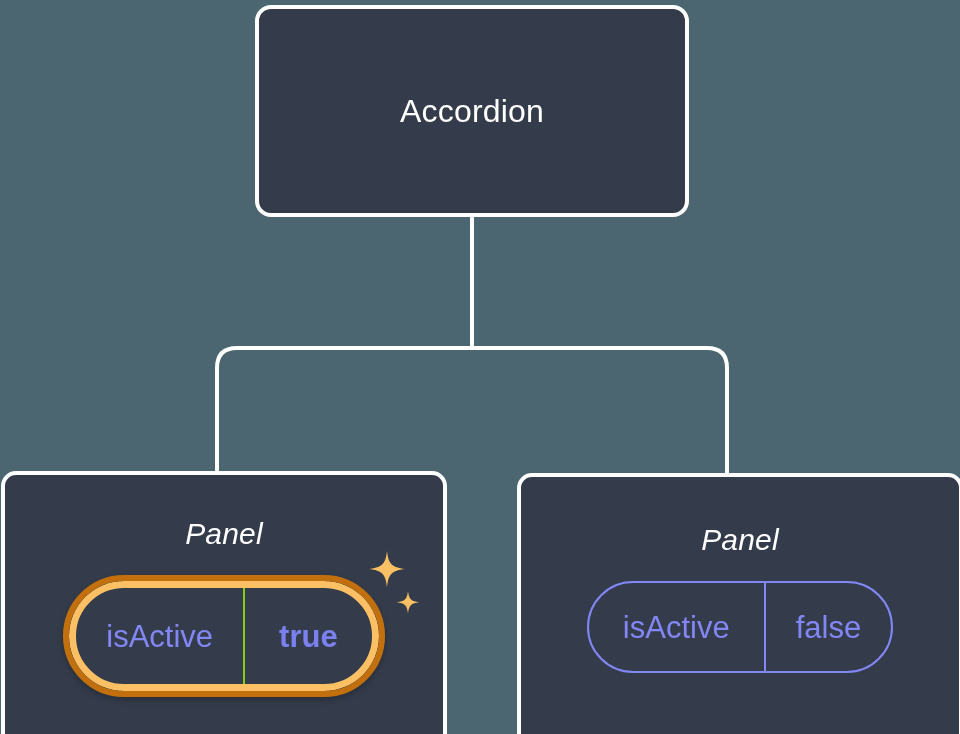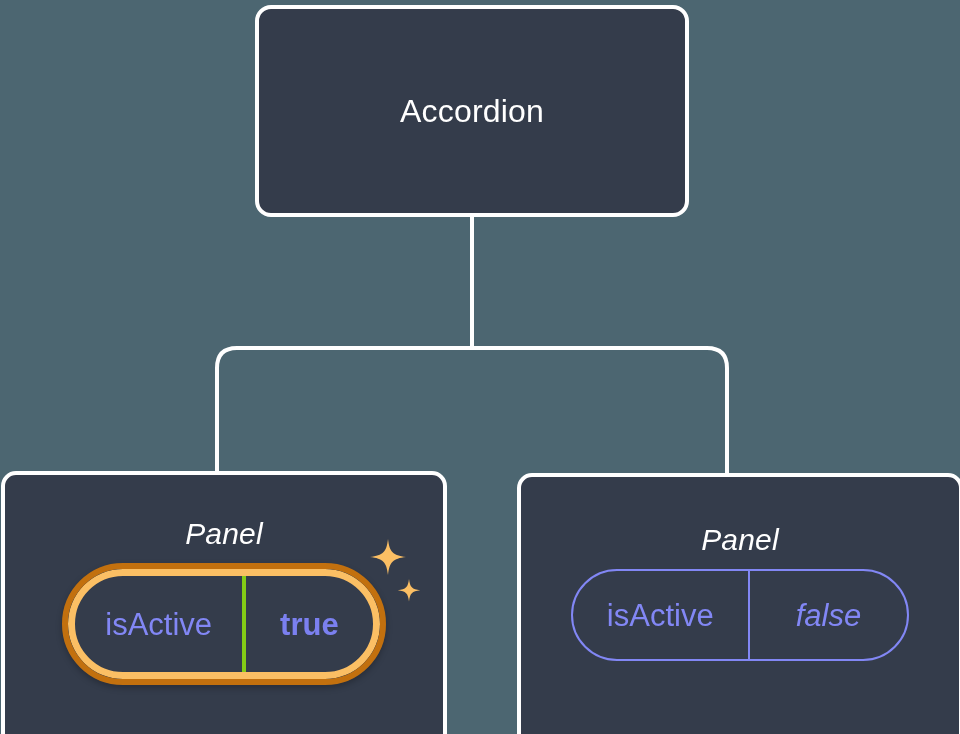"isActive" .pill-wrap { margin-top: 14px -> 26px }
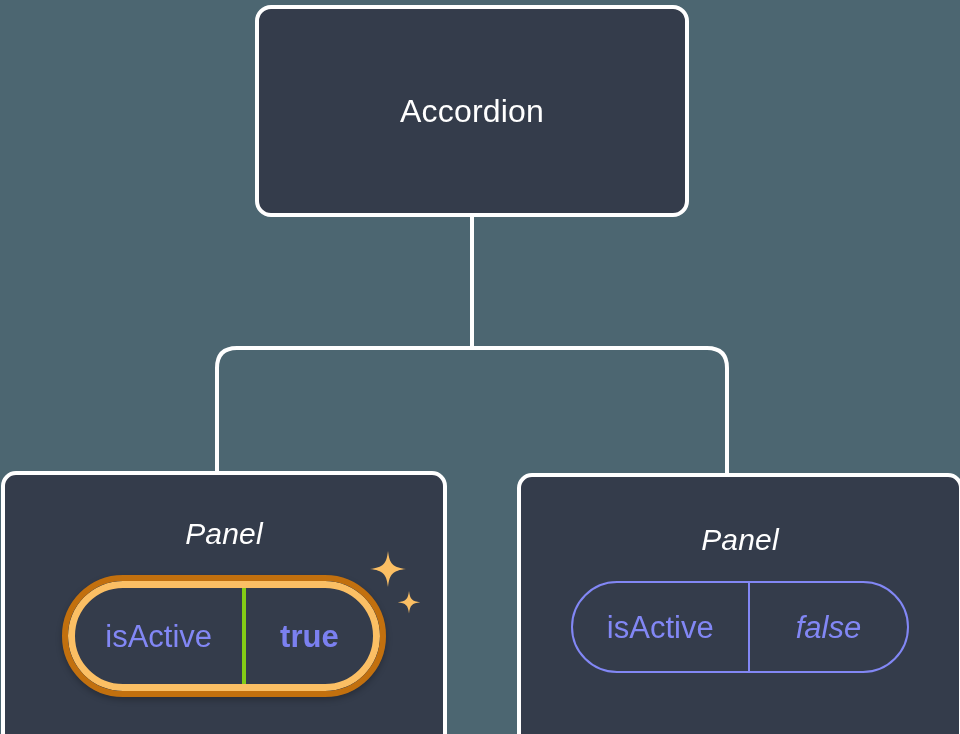"true" .pill-highlight .pill-val { border-left: 4px solid #84cc16 -> 2px solid #84cc16 }
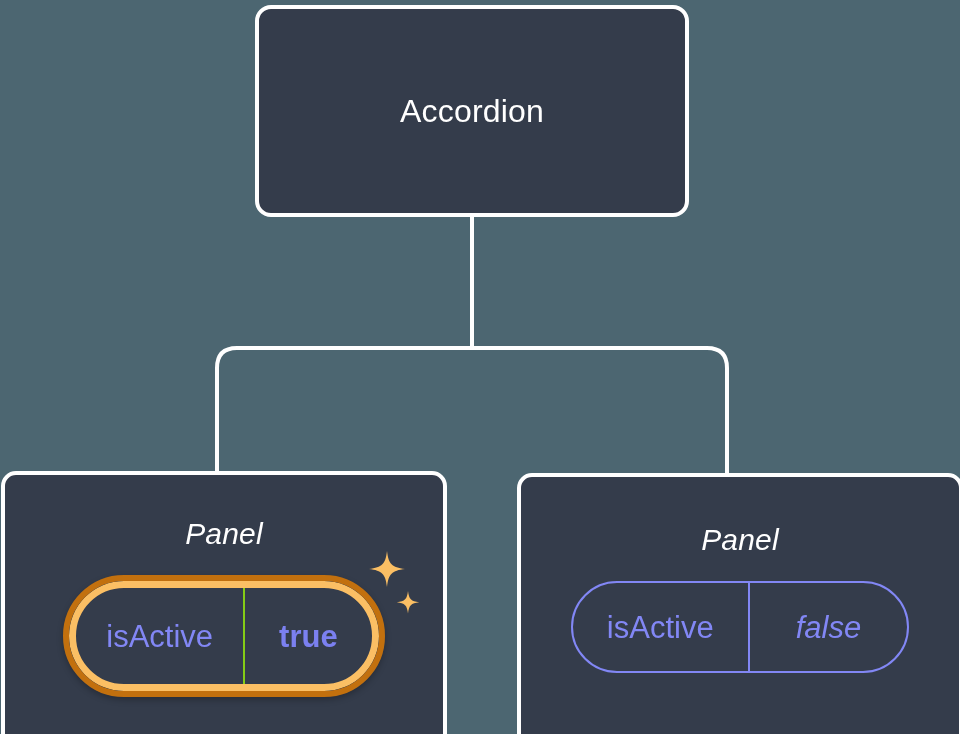"false" .pill-plain .pill-val { font-style: italic -> none; padding: 0 46px -> 0 30px }
